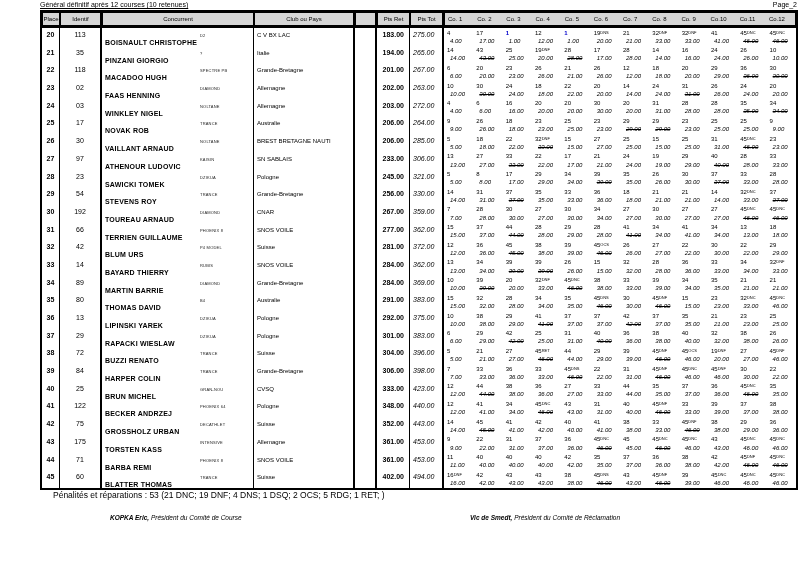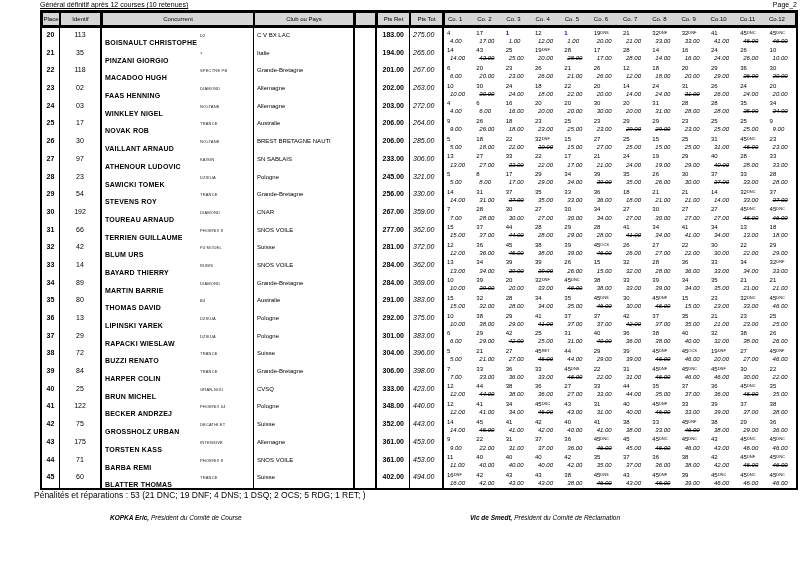"Pénalités et réparations : 53" .penalties { left: 34px -> 53px }
